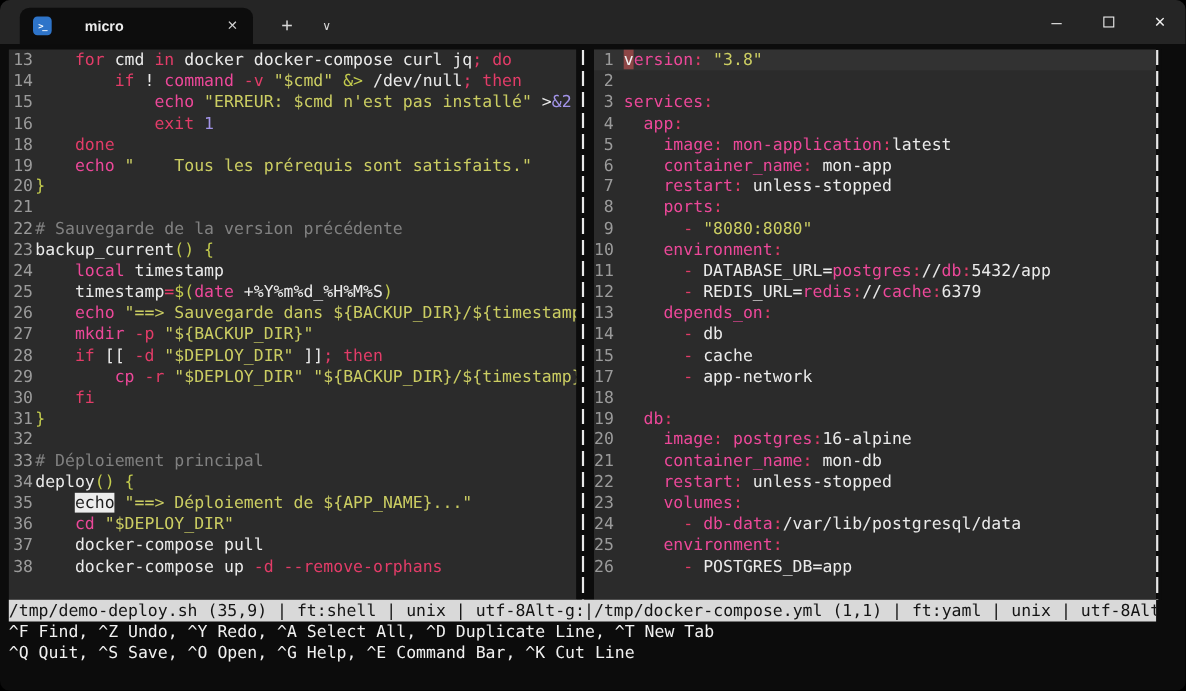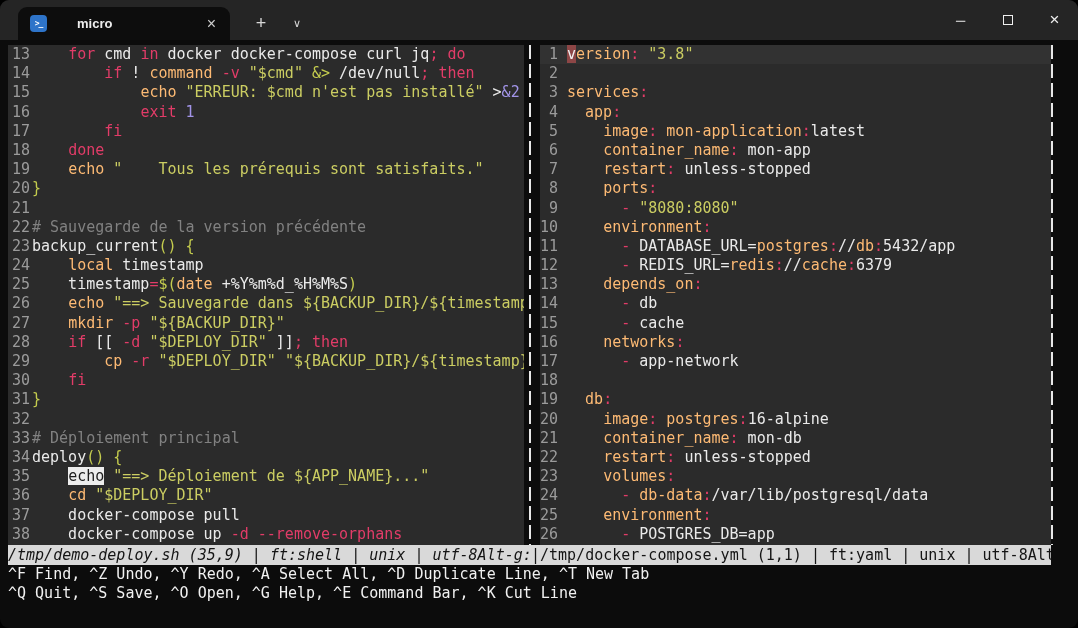"ersion" .t-c { color: #fdba74 -> #ec4899 }
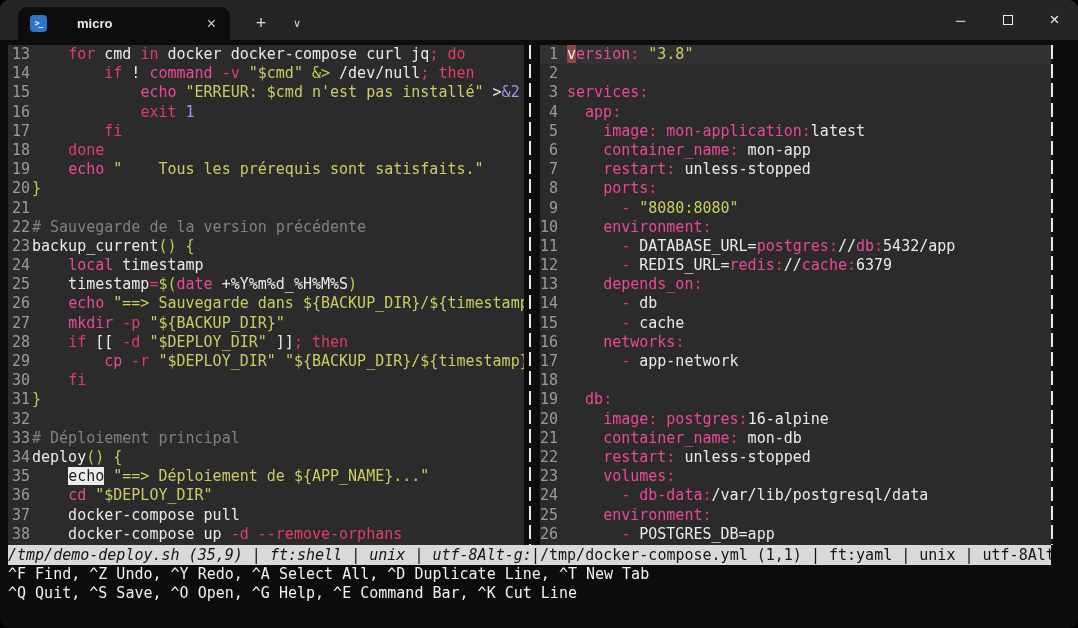"17 fi" div.line { html: <div><span>17</span><span> </span><span>fi</span></div> -> none }
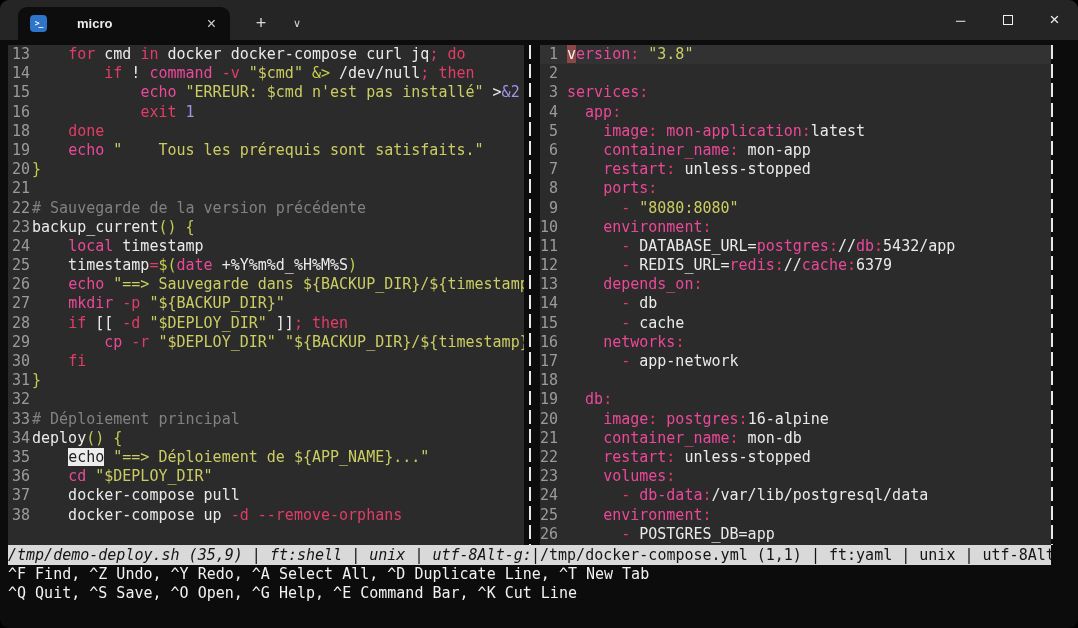"16 networks:" div.line { html: <div><span>16</span><span> </span><span>networks</span><span>:</span></div> -> none }
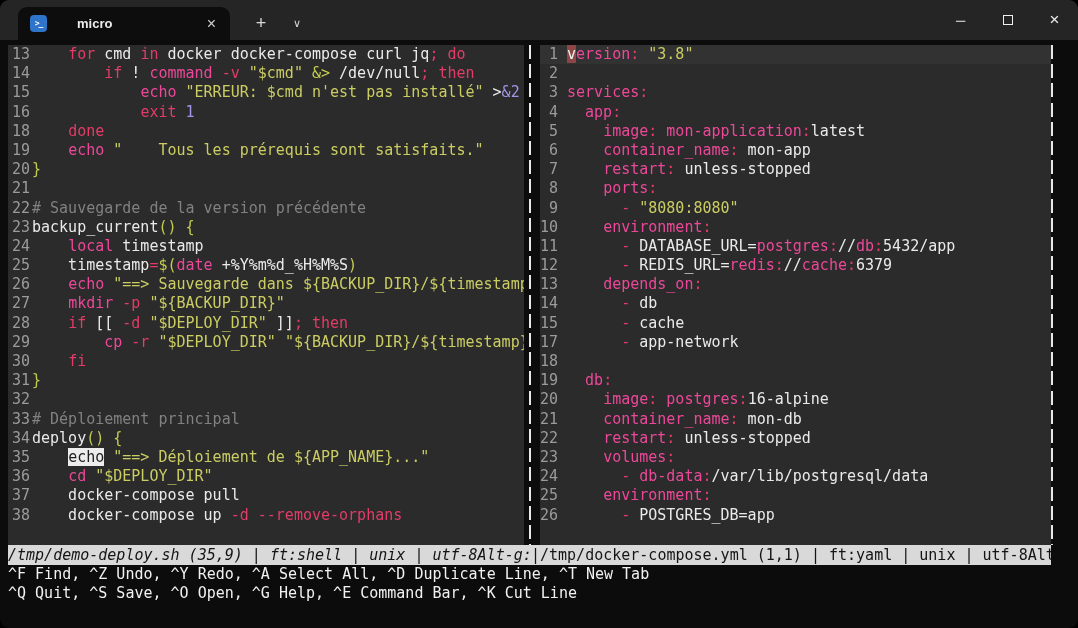"/tmp/demo-deploy.sh (35,9) | ft:shell |" .statusbar .s-left { font-style: italic -> none }
